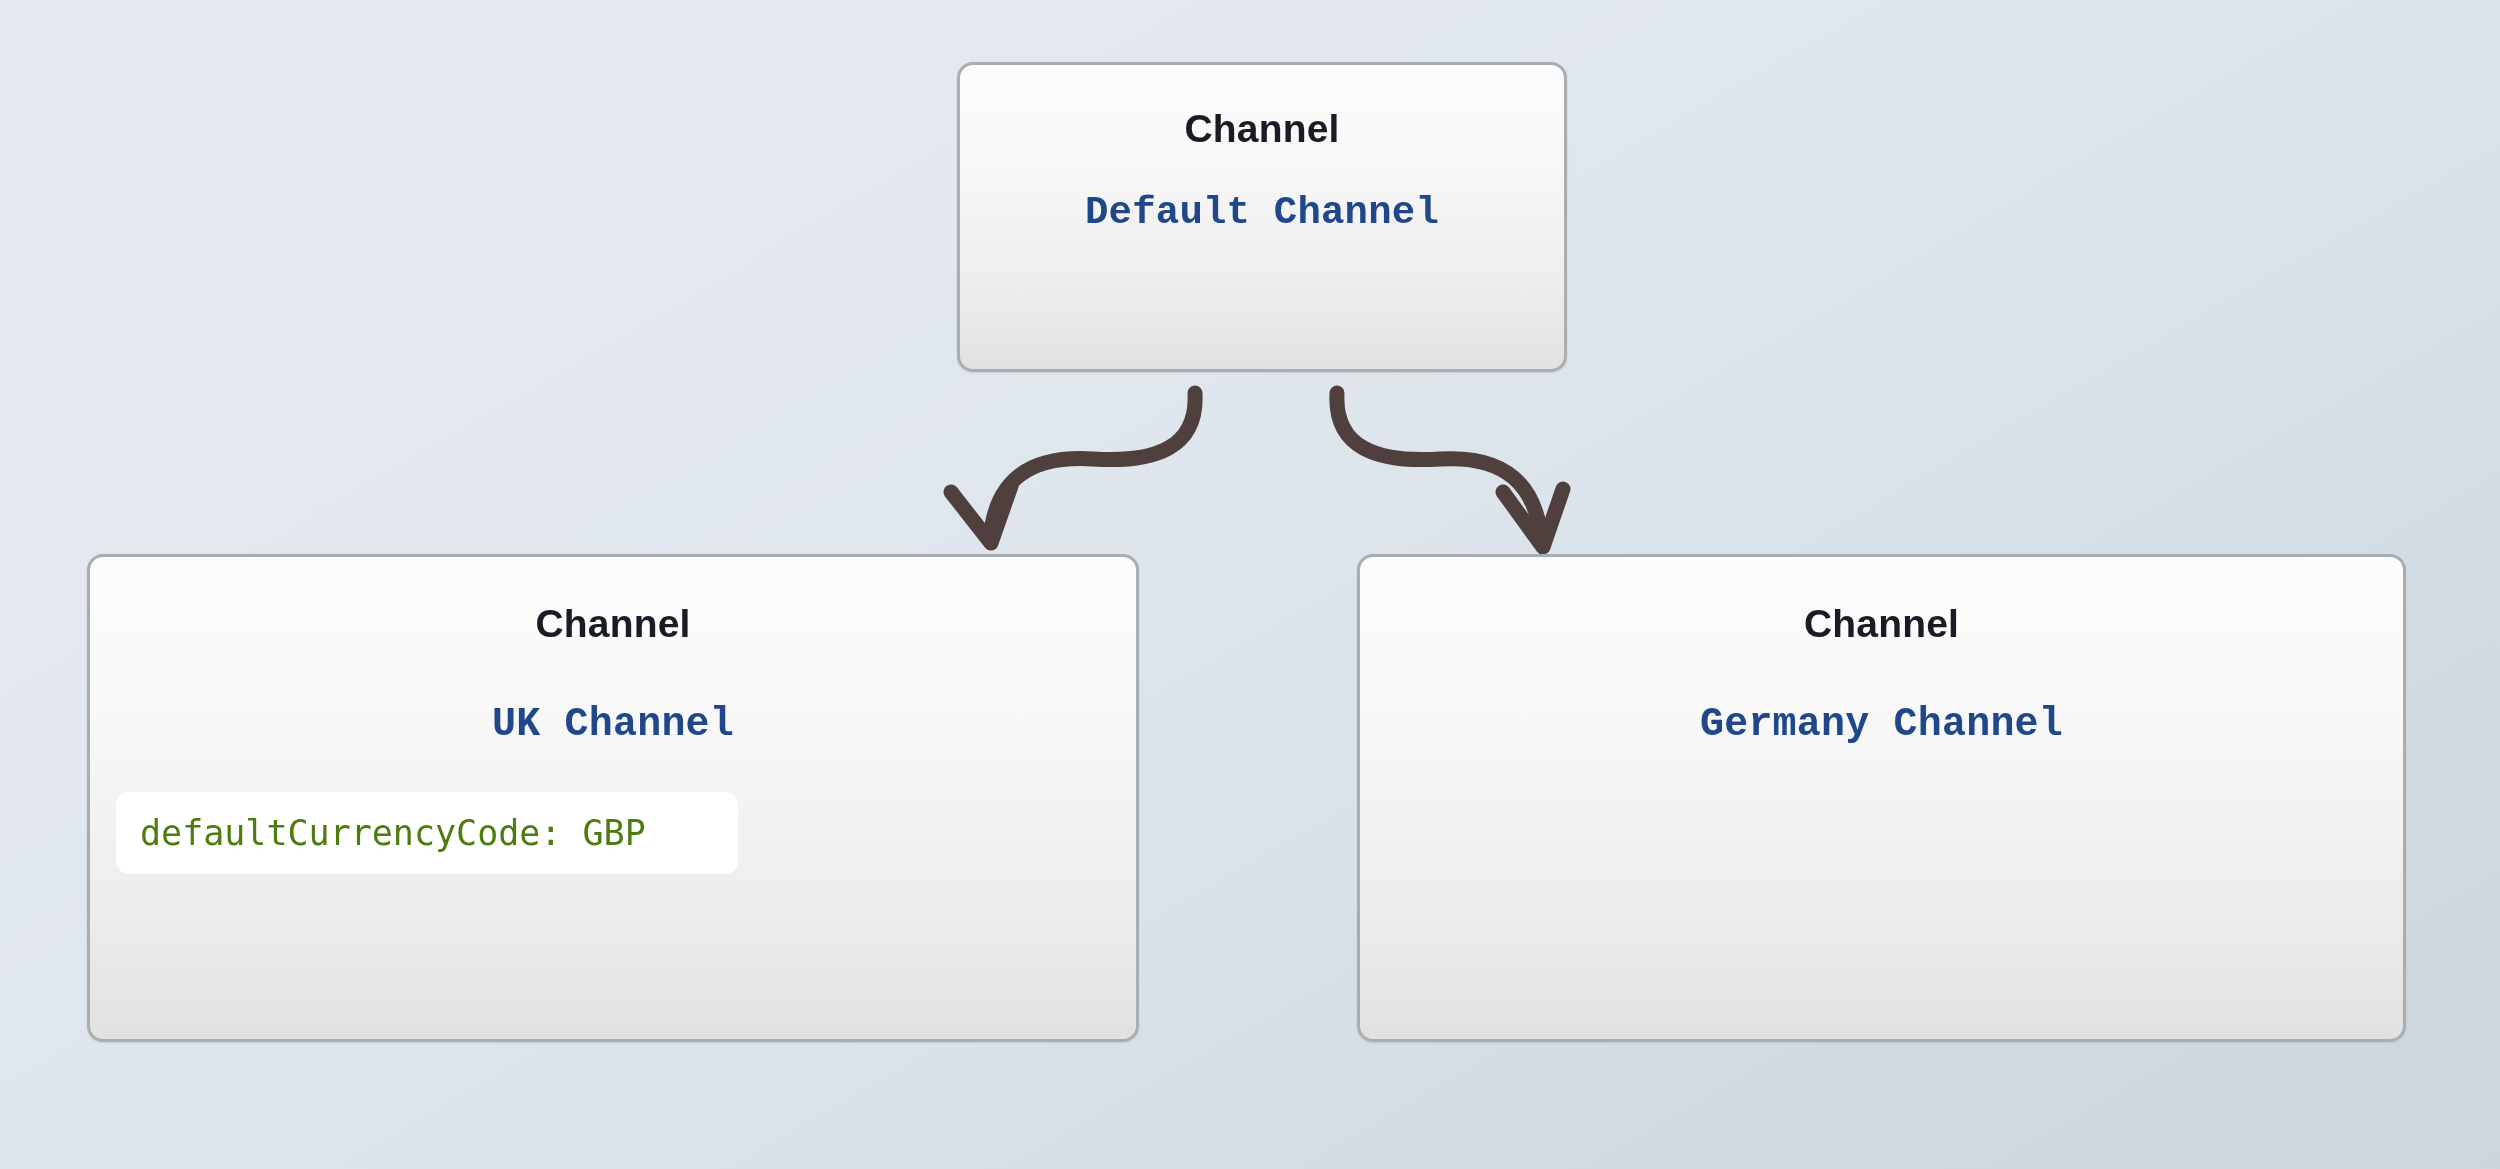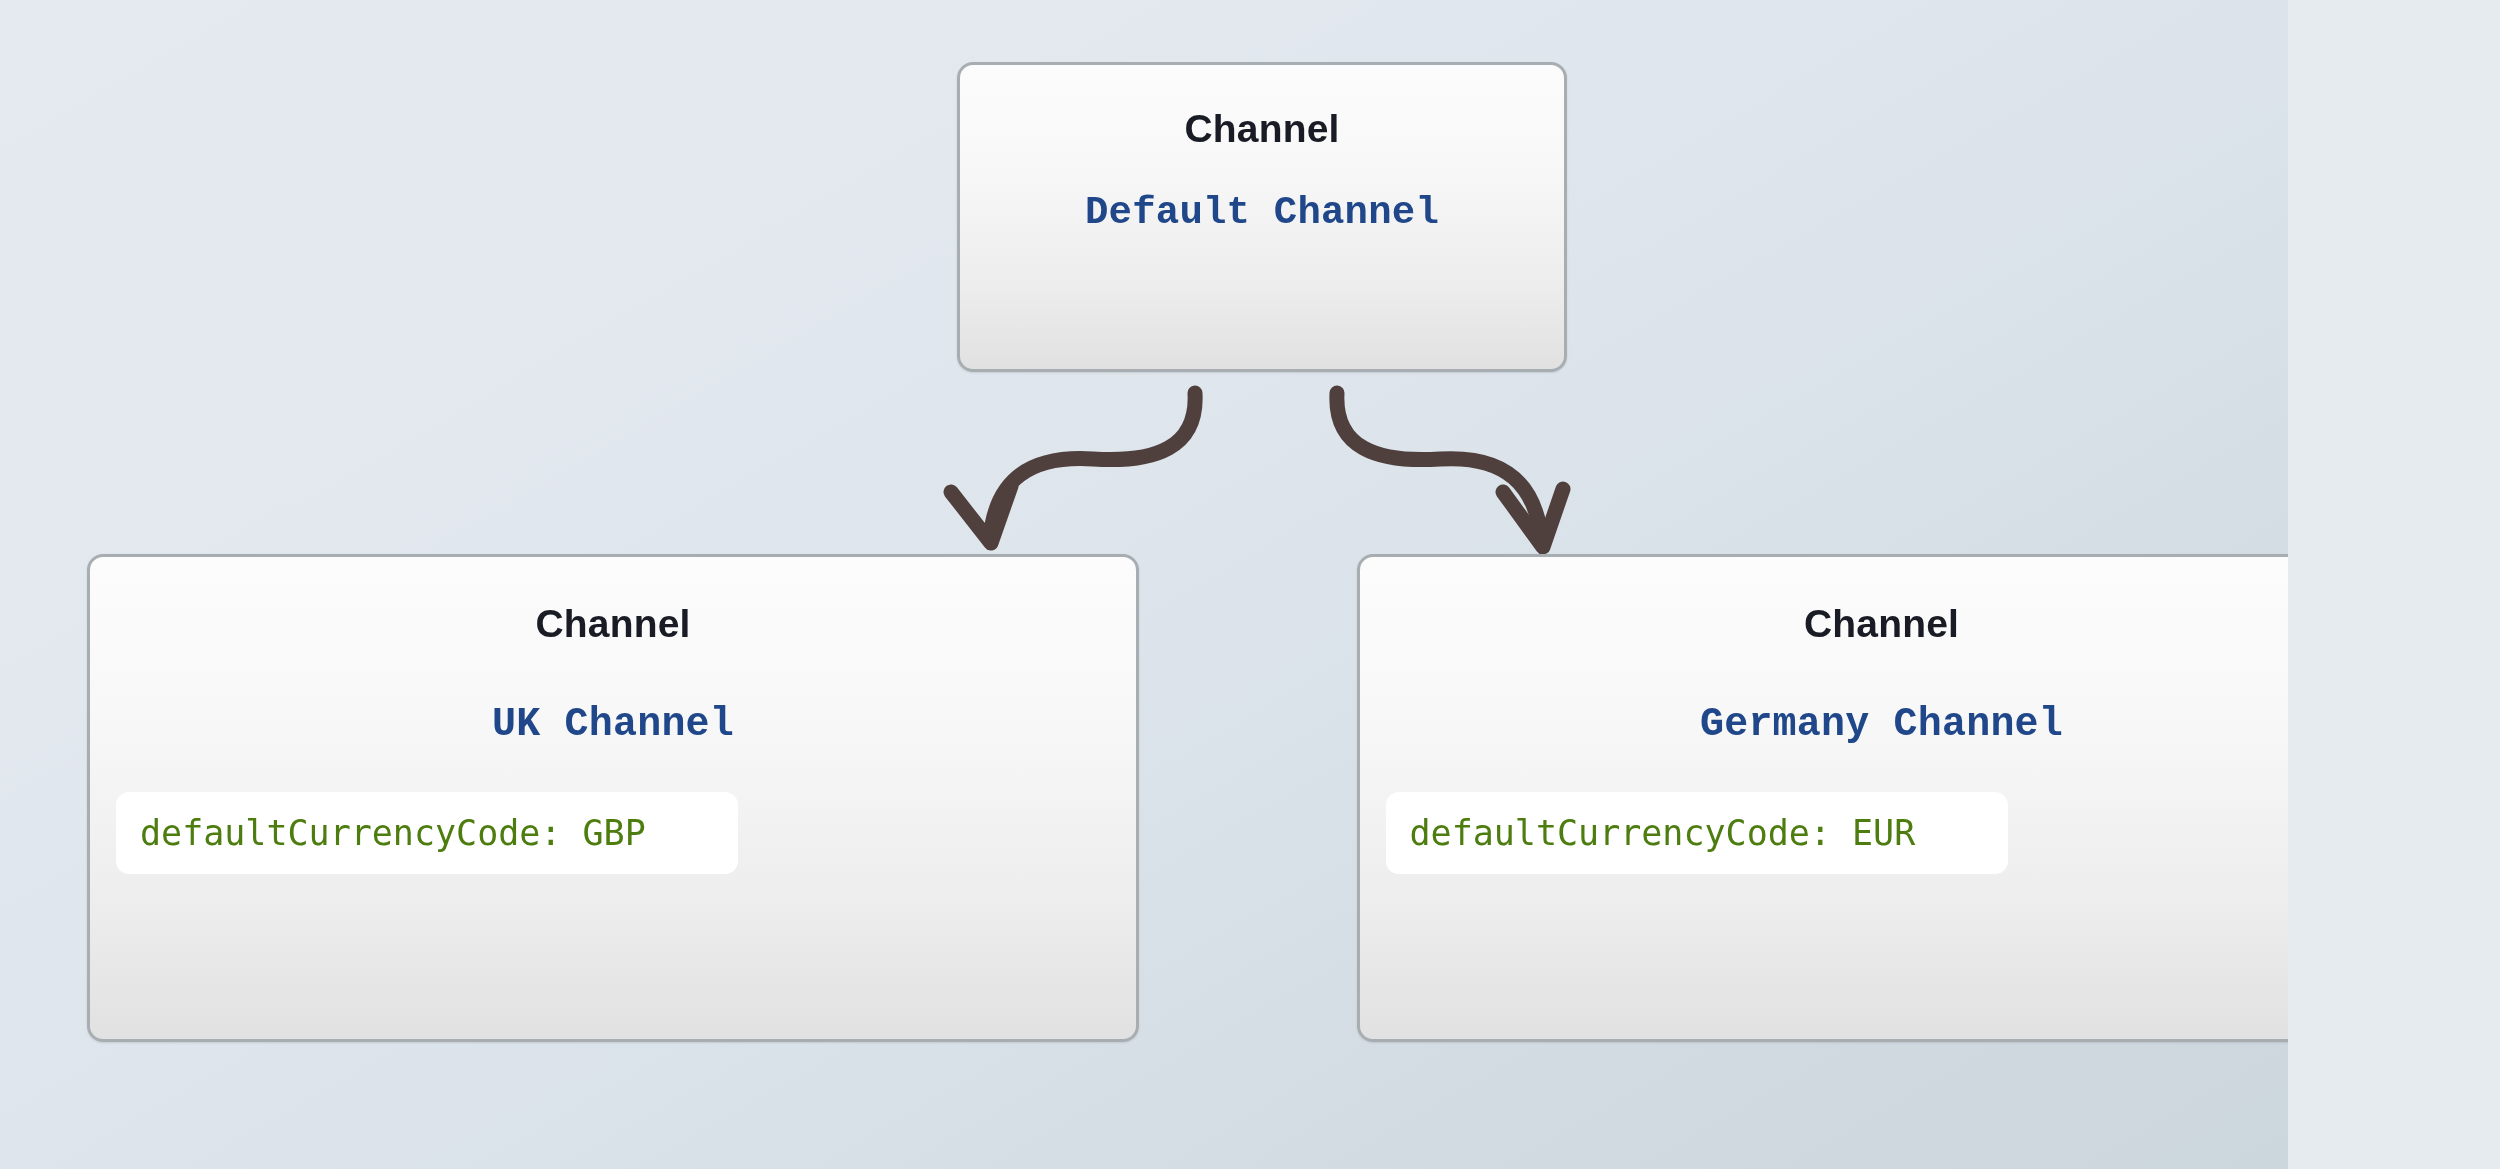"Channel" #canvas { width: 2288px -> 2500px }
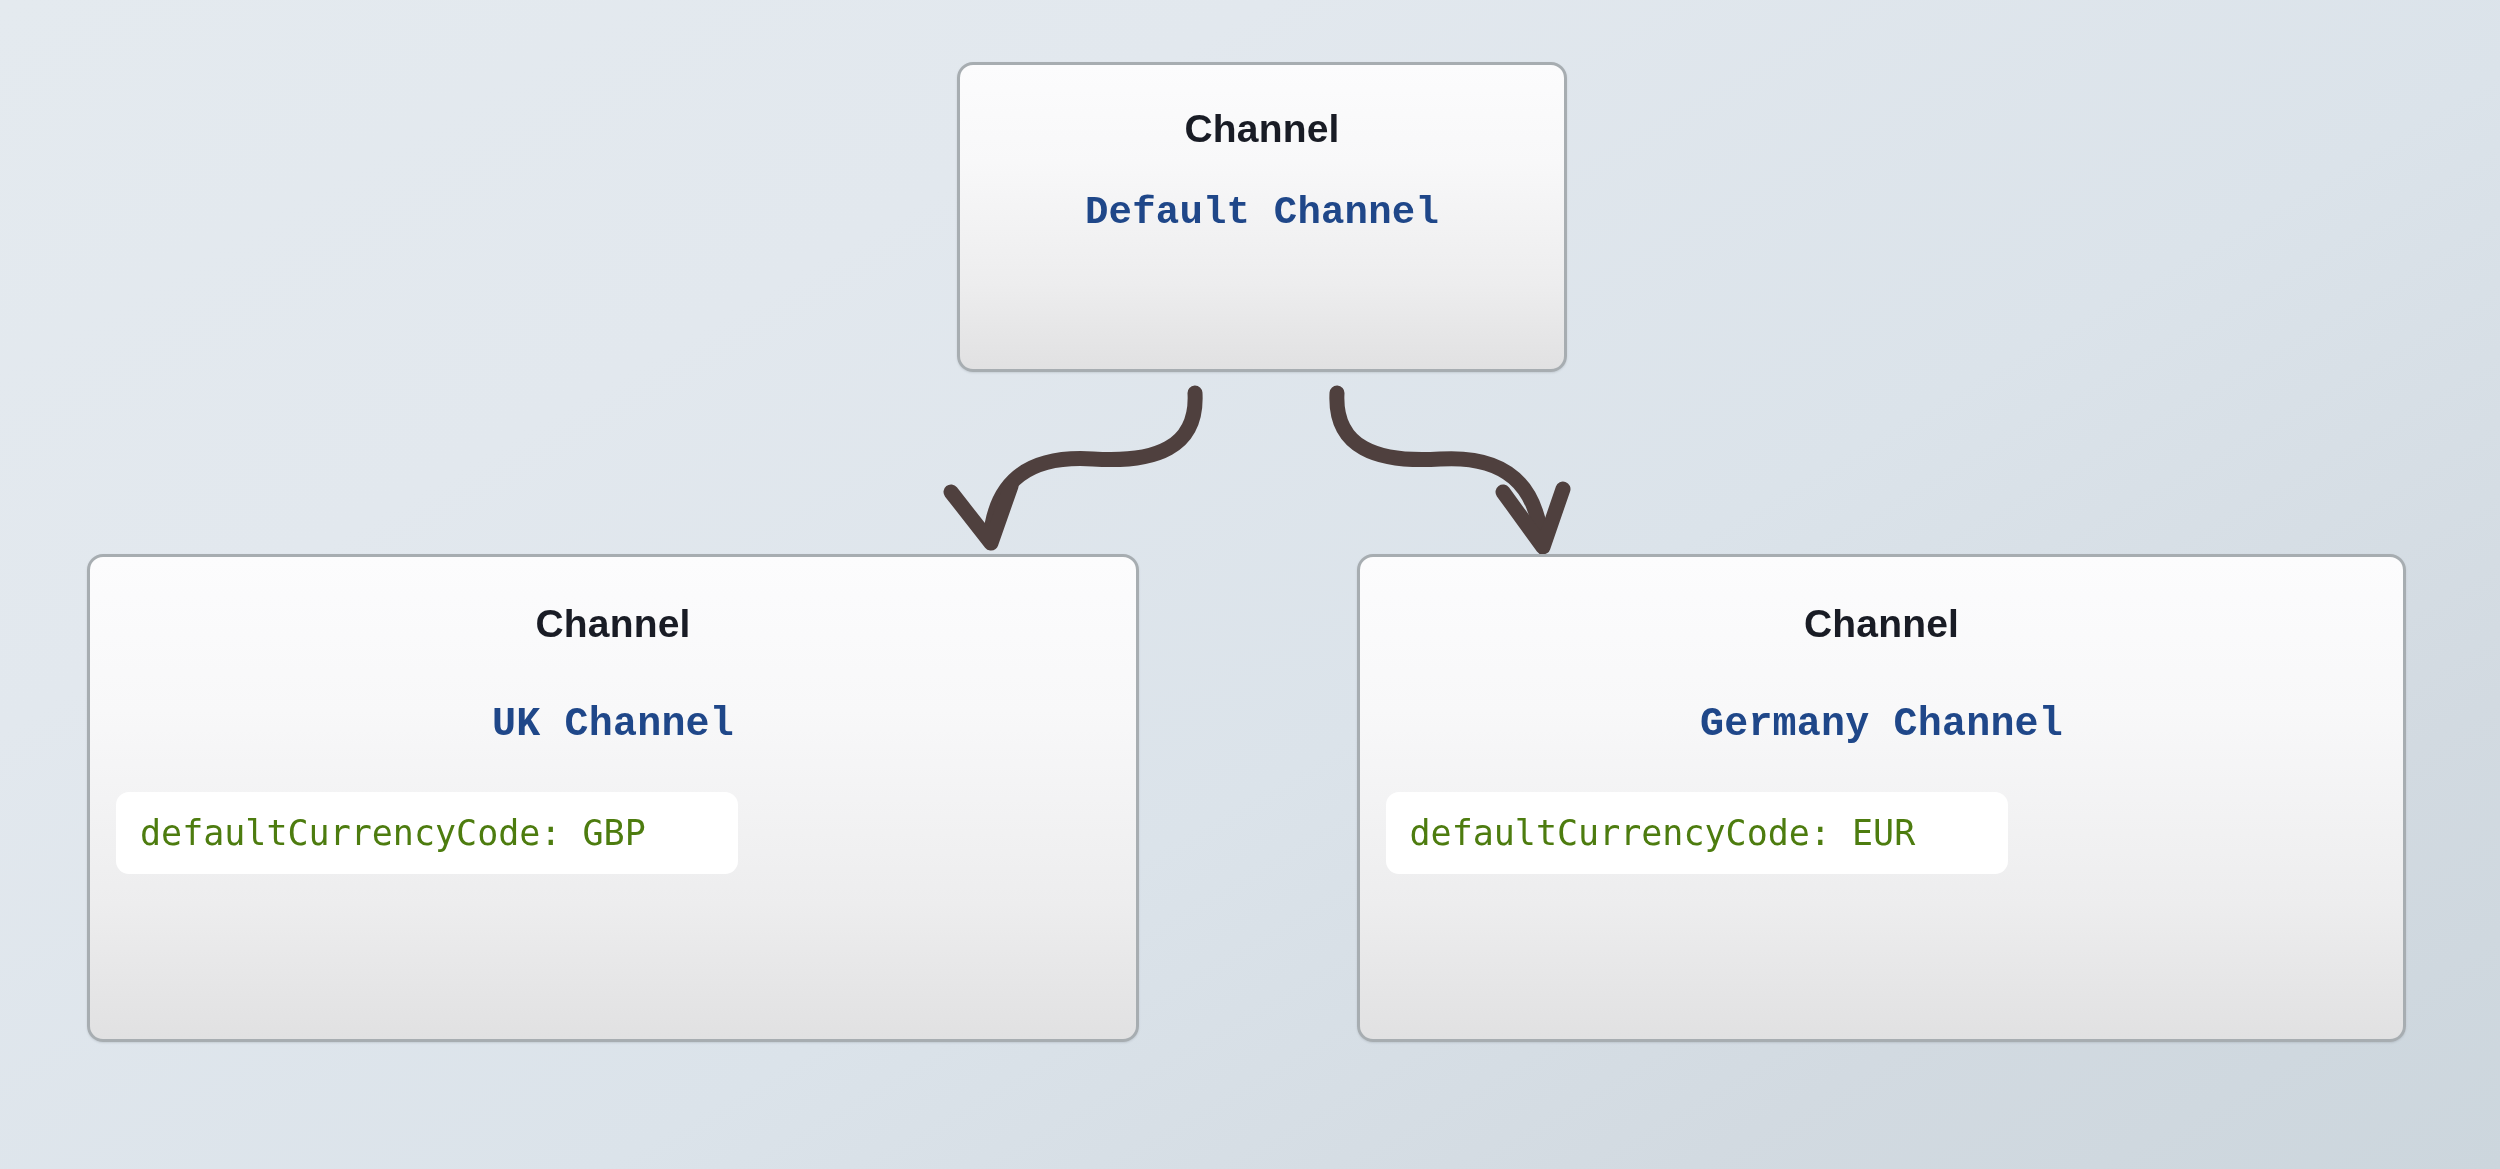"defaultCurrencyCode: EUR" div.prop-chip { html: <div>defaultCurrencyCode: EUR</div> -> none }
